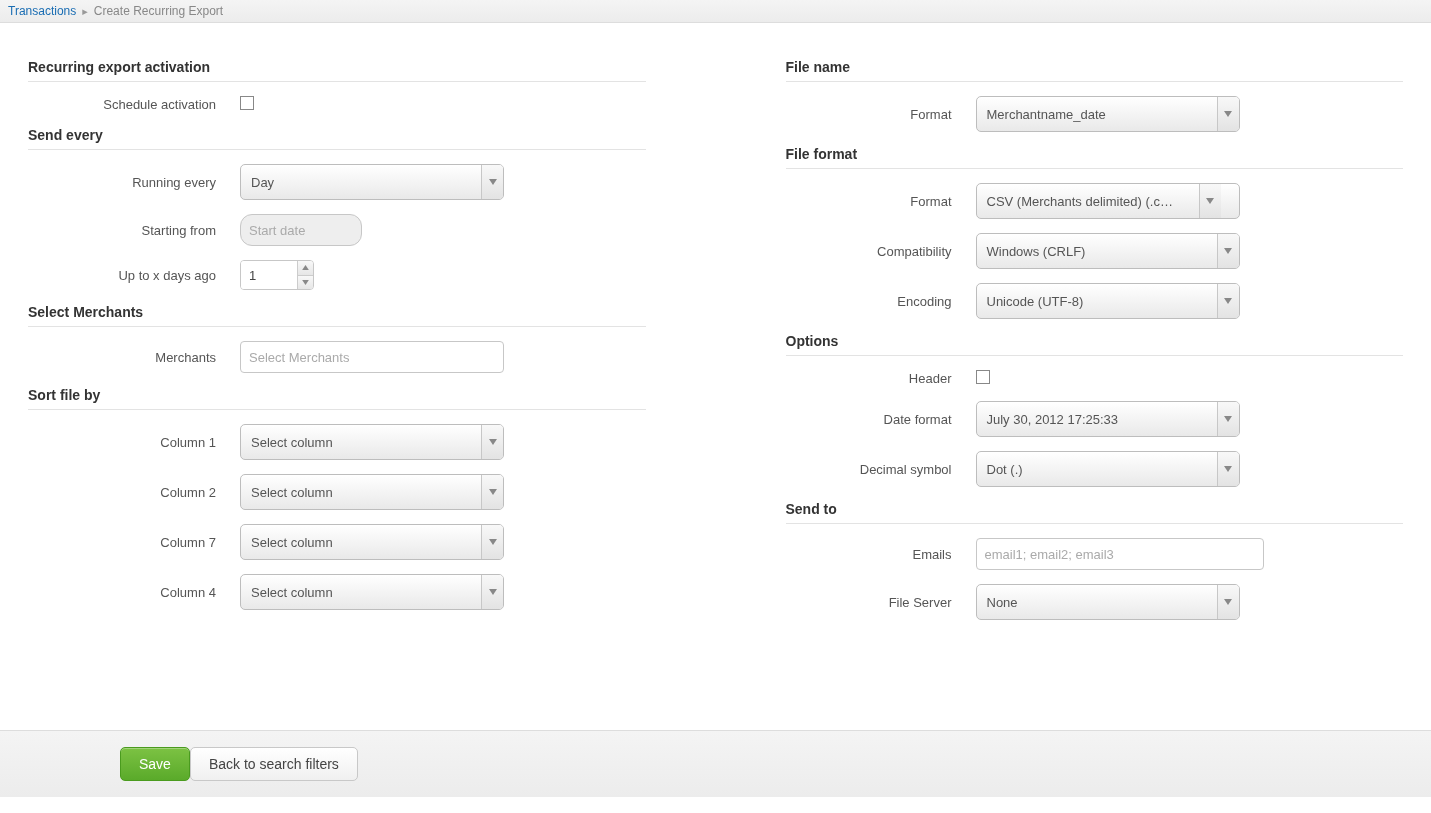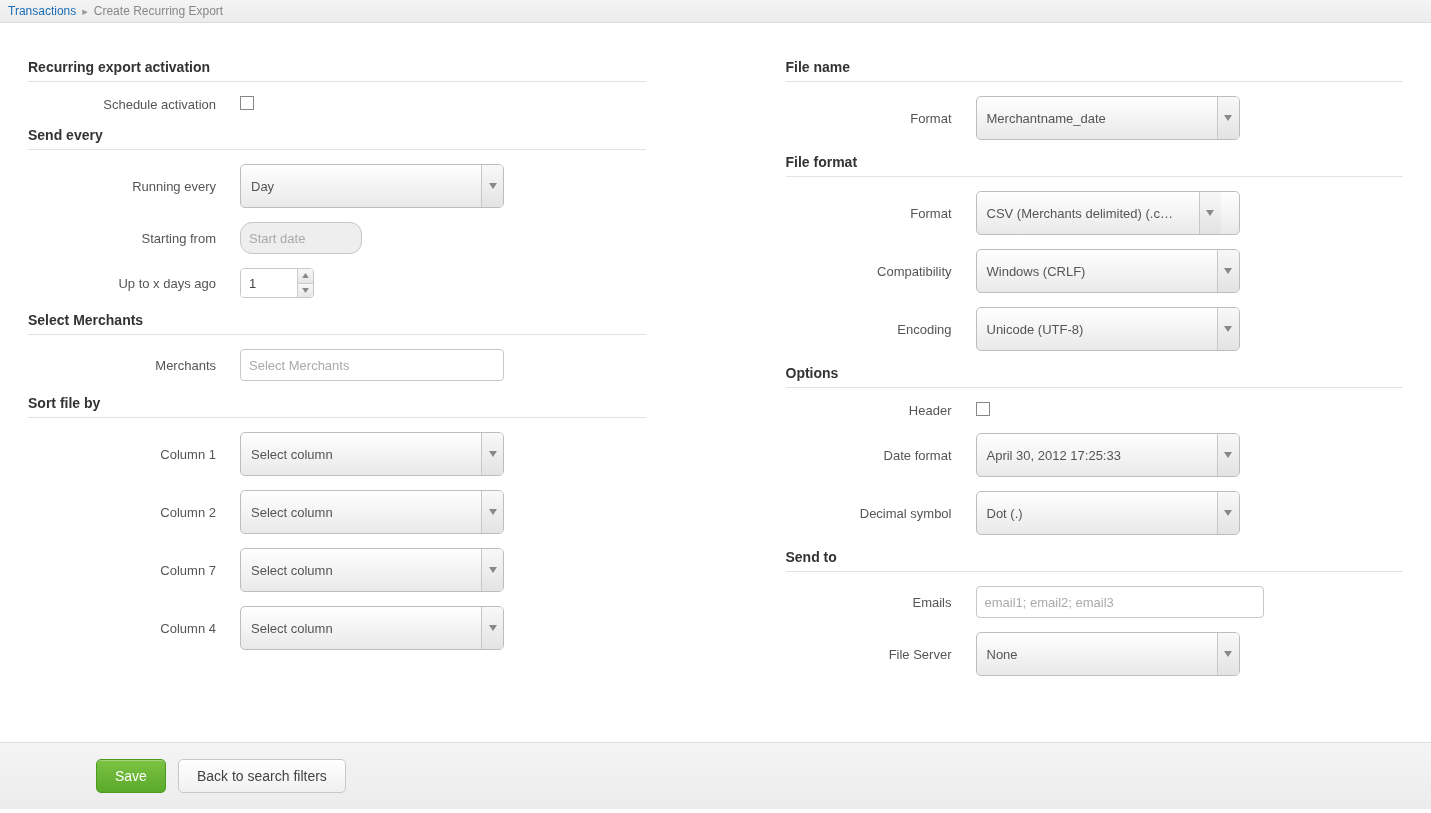"Merchantname_date" .select-wrap { height: 44px -> 36px }
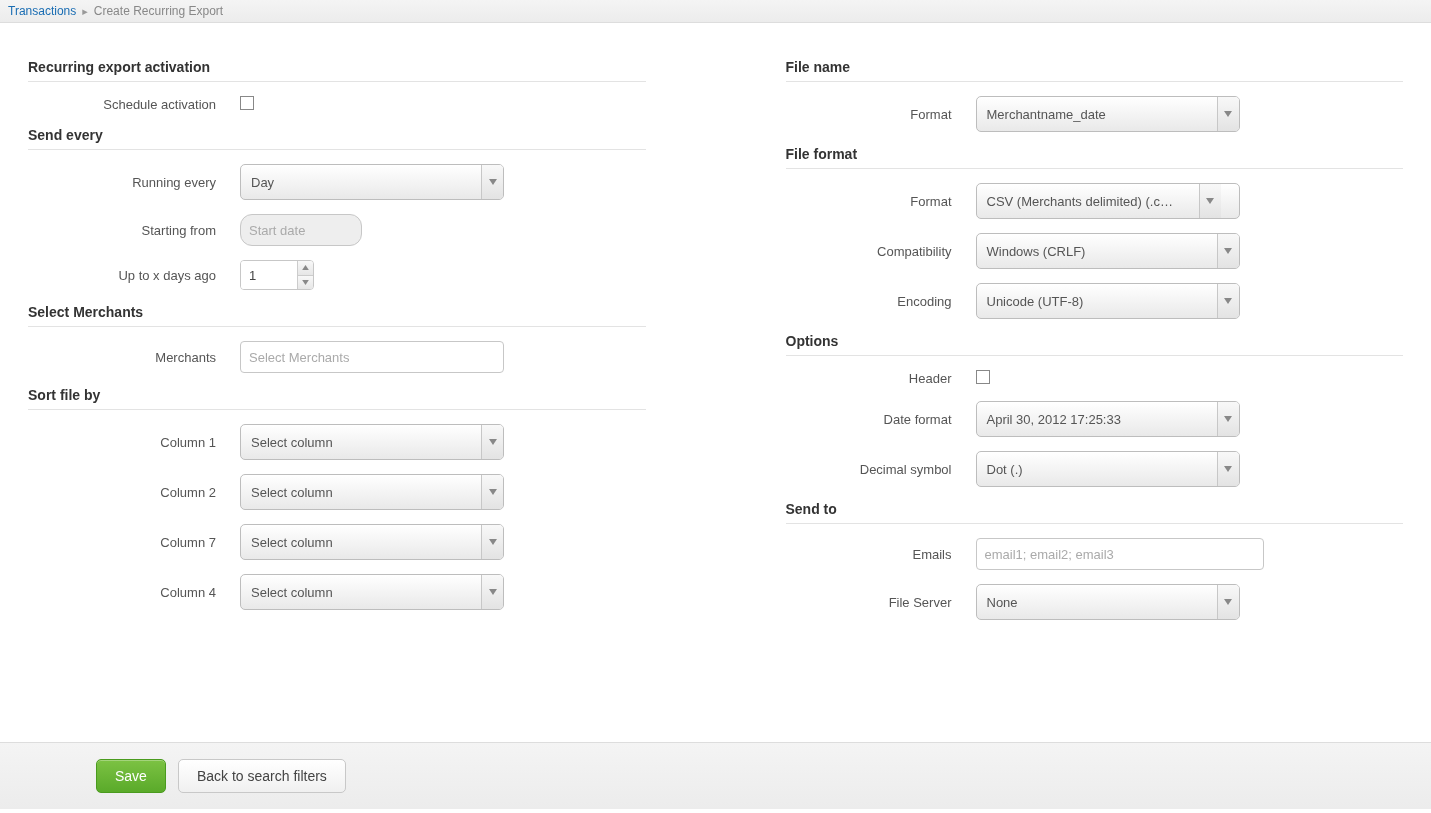"April 30, 2012 17:25:33" div.value { text: April -> July }
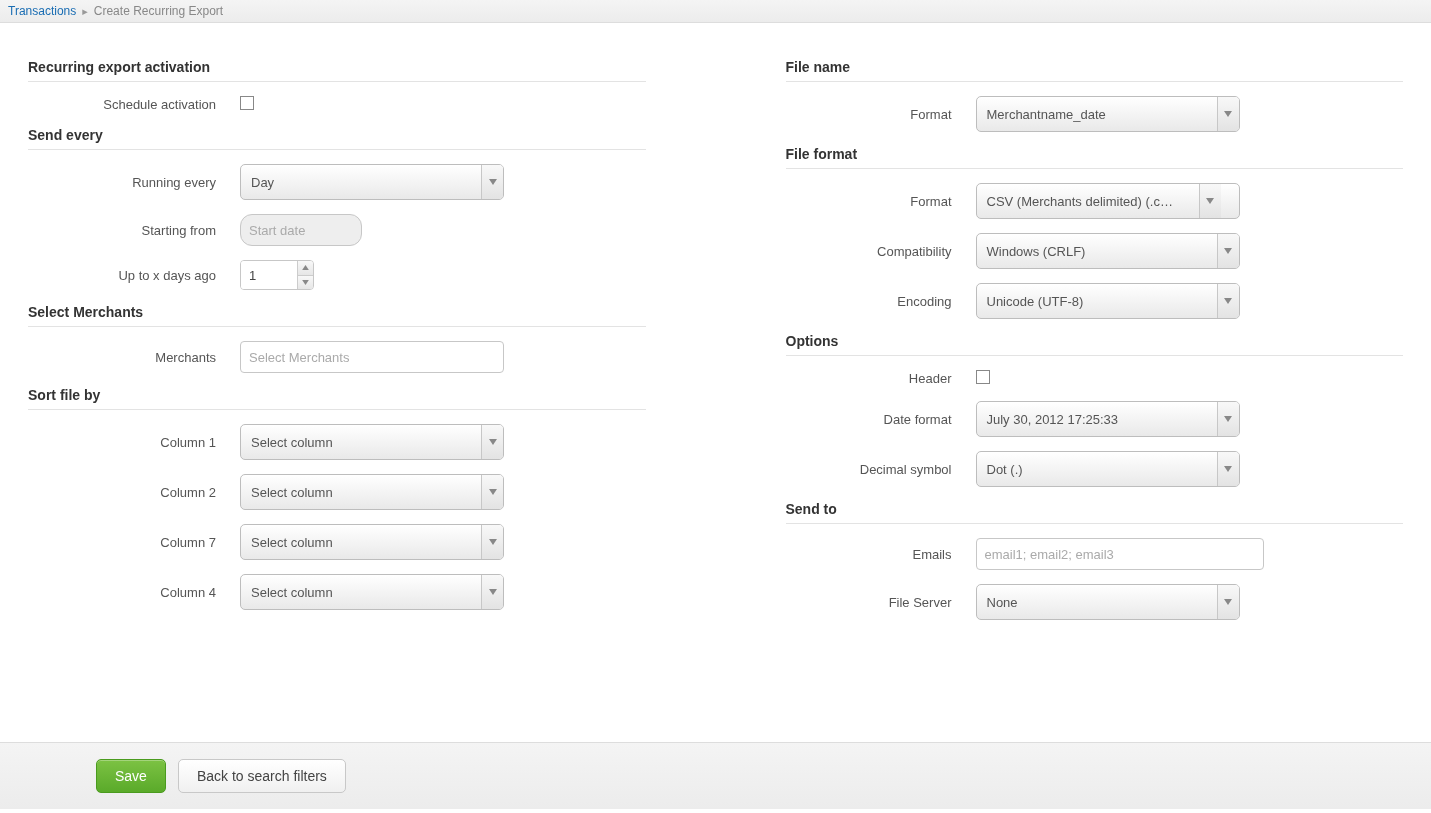"Save" .footer { bottom: 4px -> 16px; gap: 12px -> none; padding: 16px 96px -> 16px 120px }
